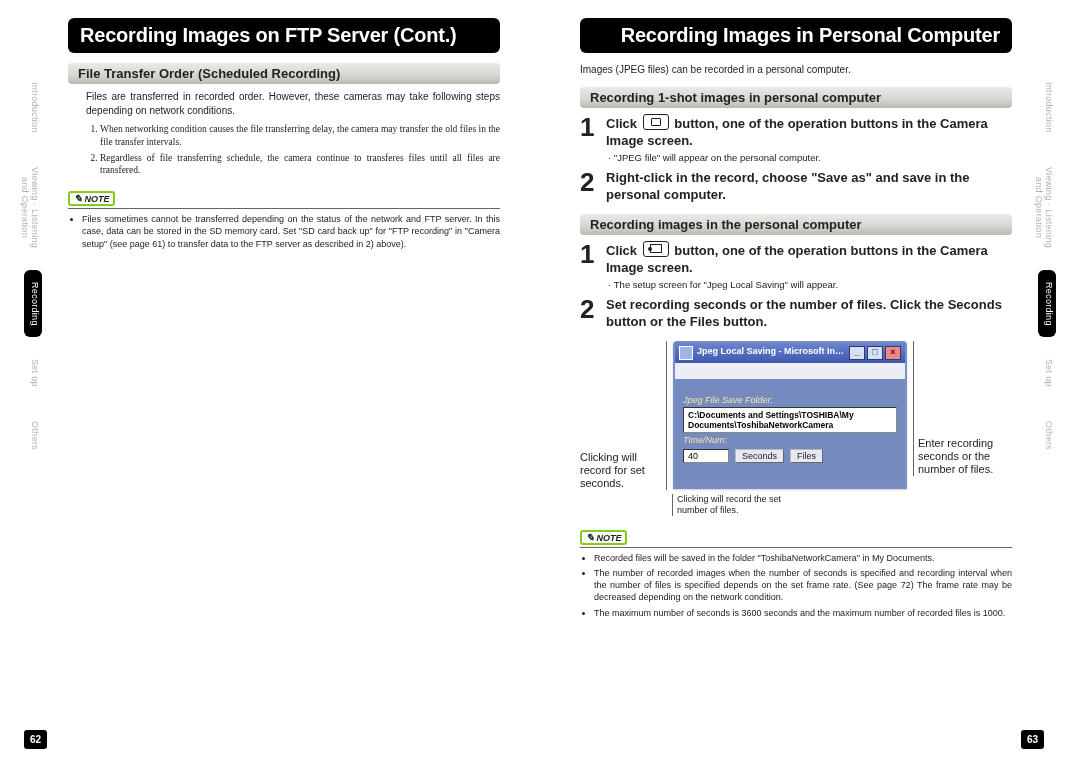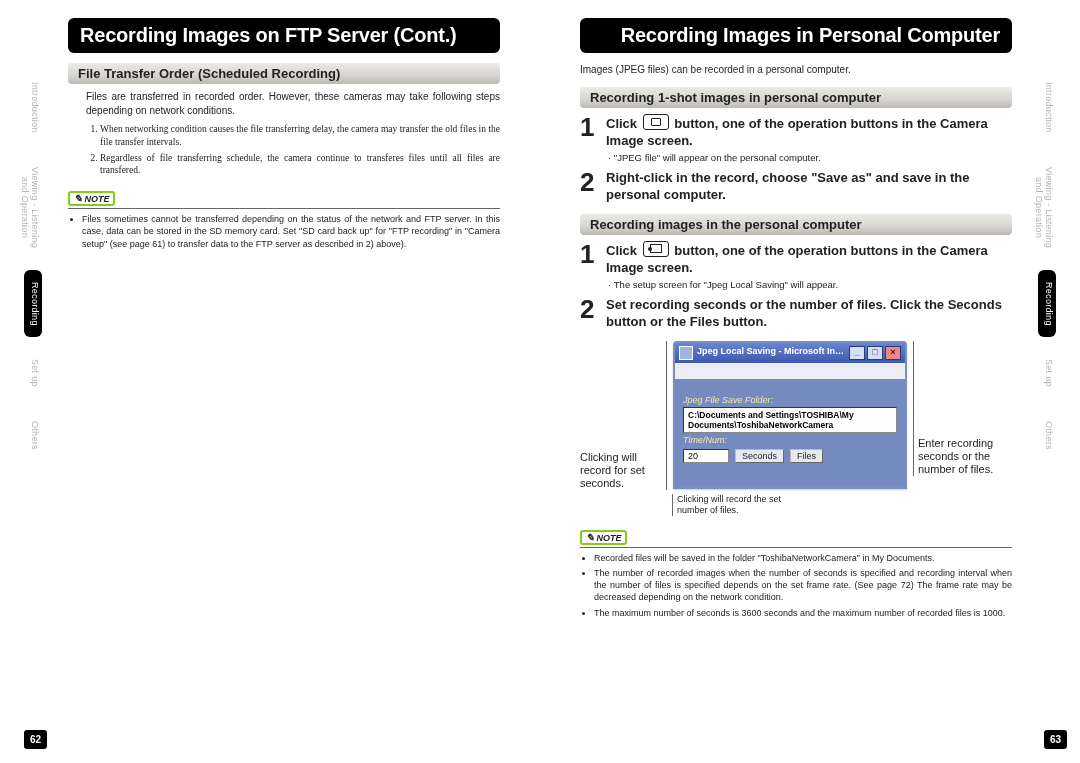"20" div.dlg-val { text: 20 -> 40 }
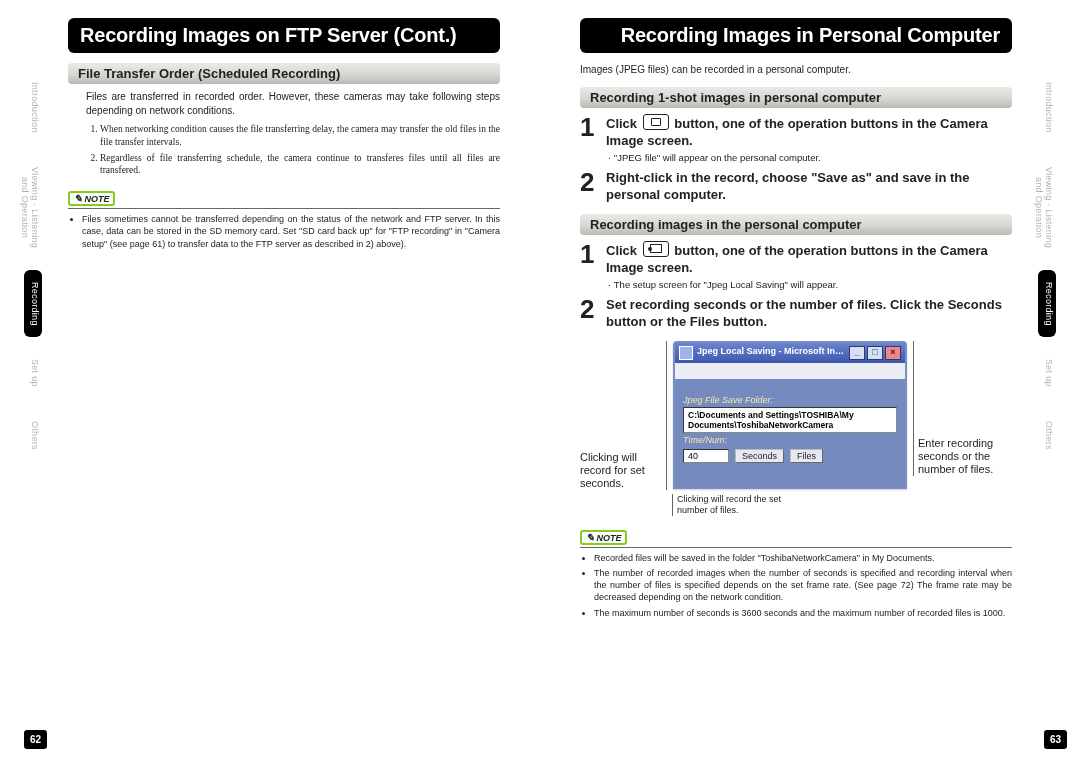"63" .page.right .page-num { right: 13px -> 36px }
